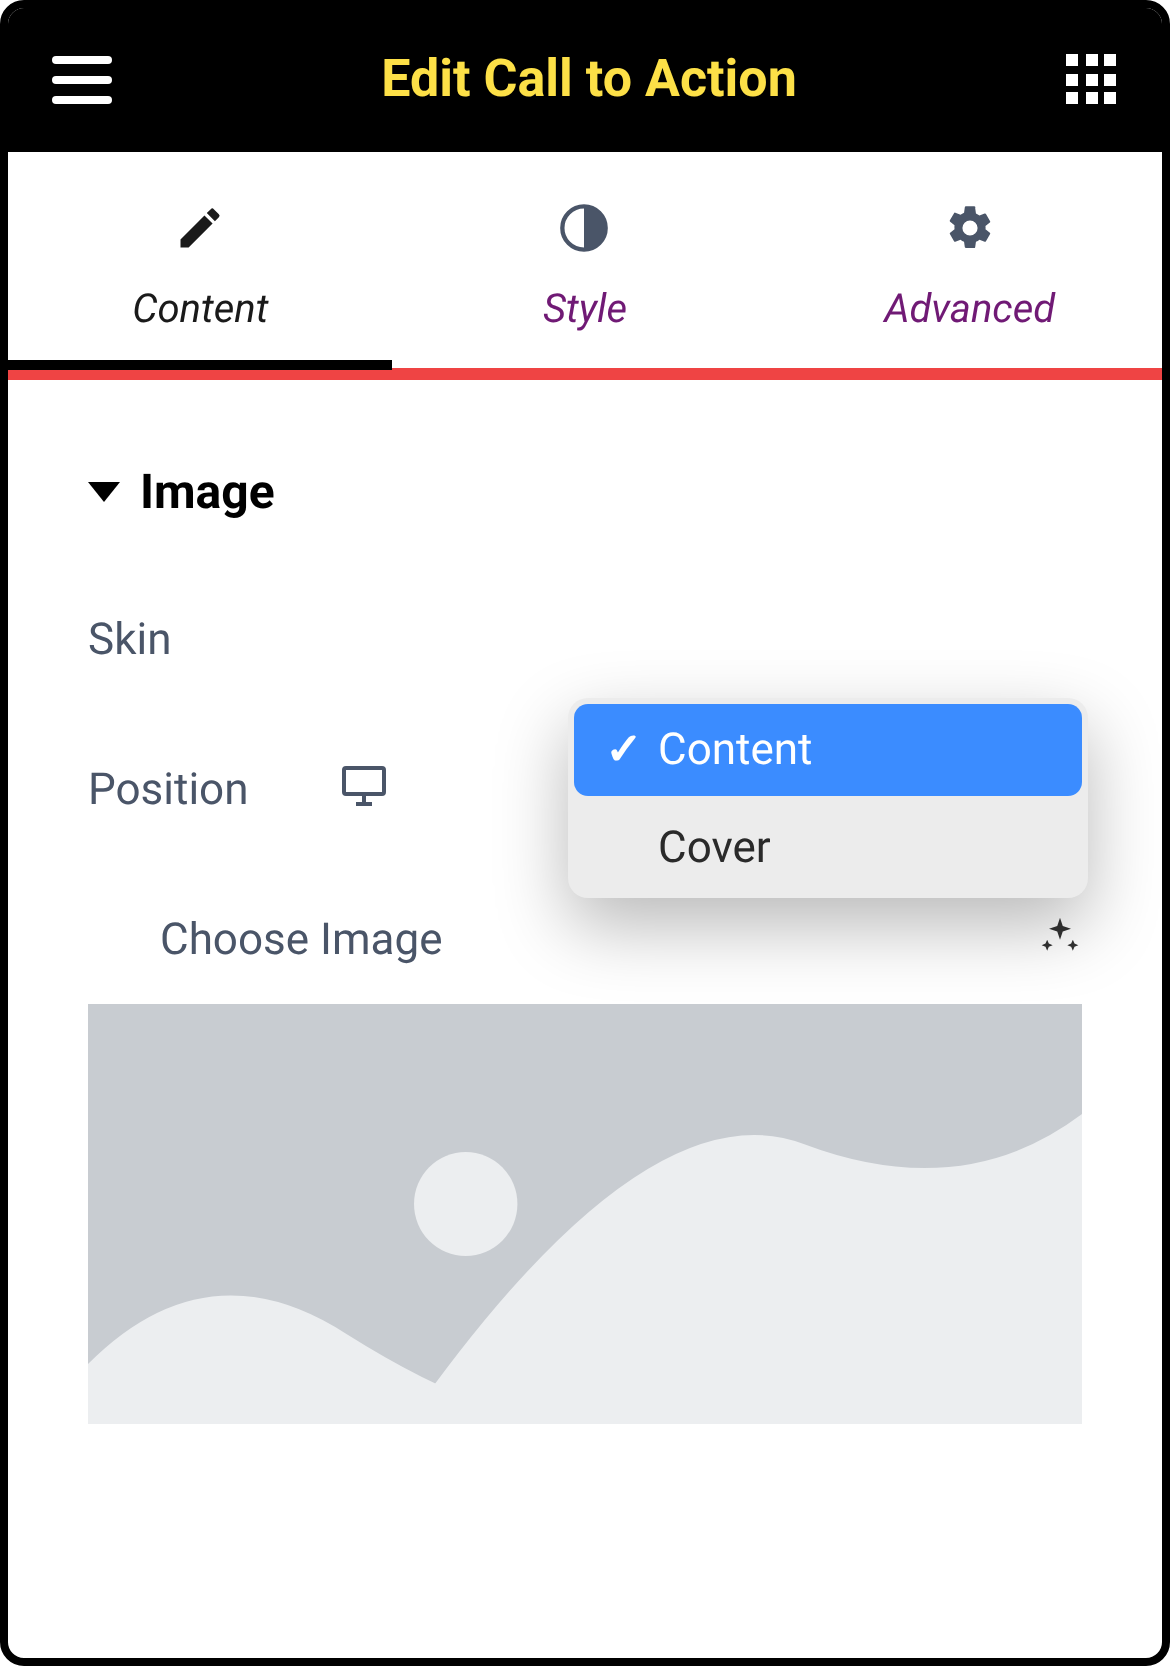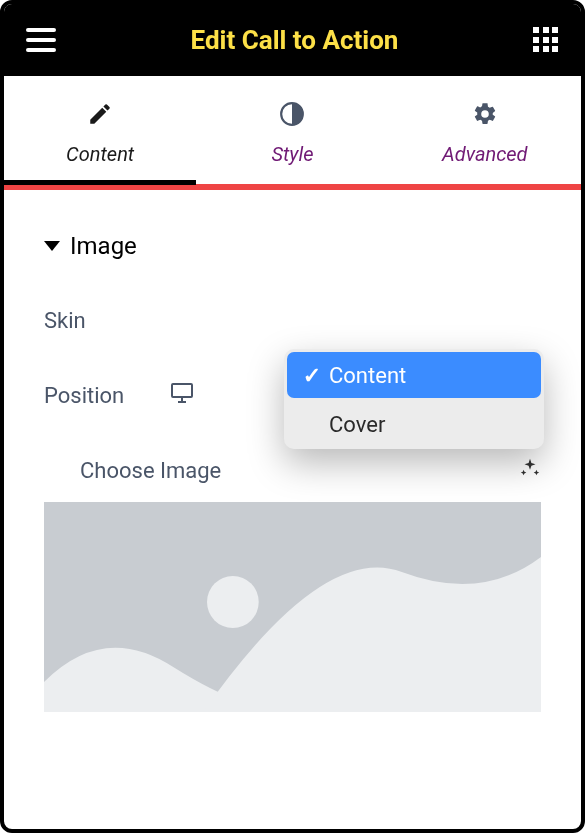"Image" .section-header { font-weight: 400 -> 700 }
